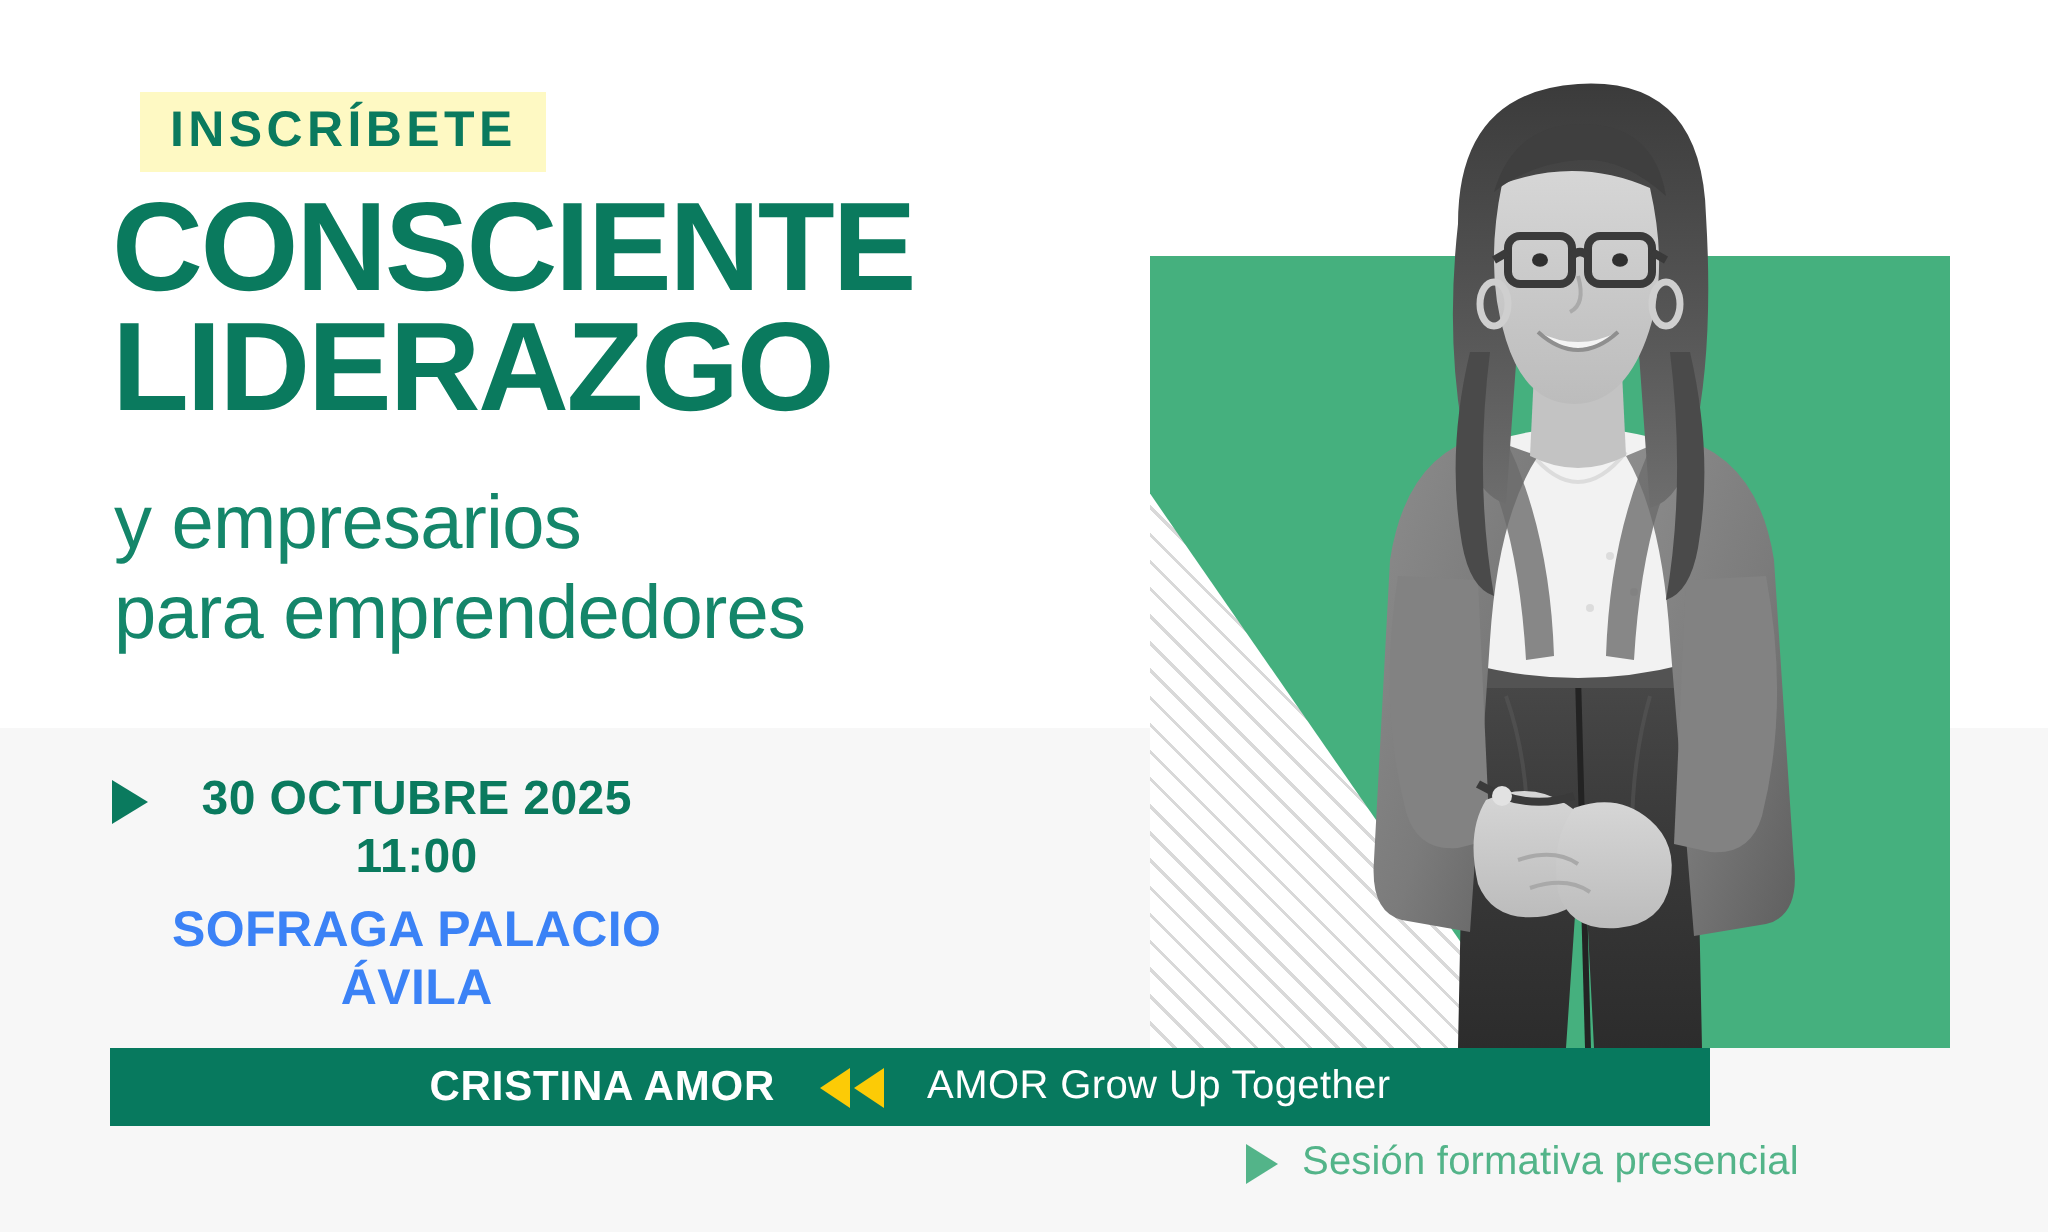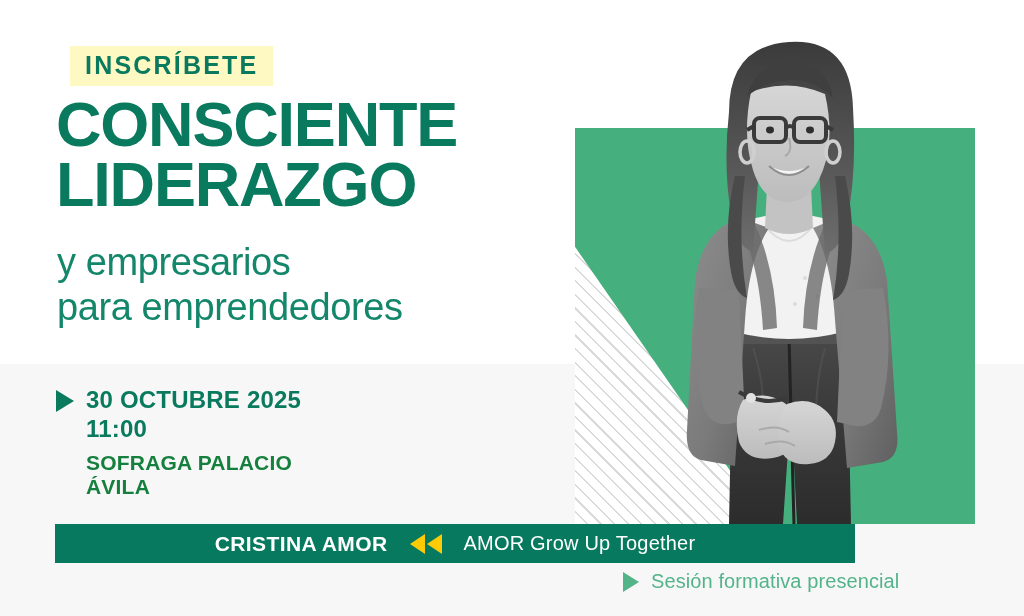"30 OCTUBRE 2025" #event-lines { text-align: none -> center }
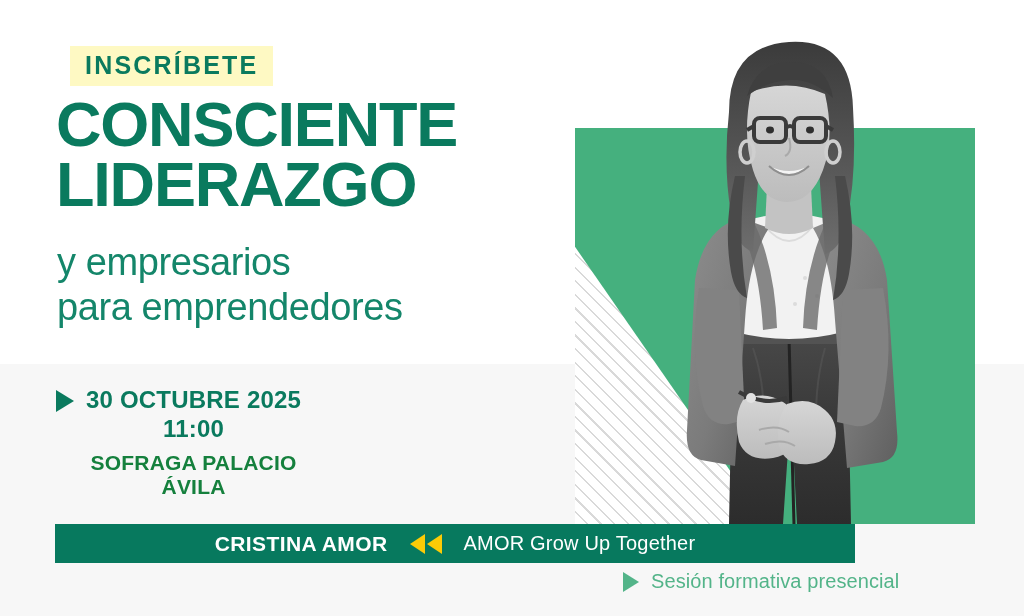"SOFRAGA PALACIO" .ev-venue { color: #15803d -> #3b82f6; font-size: 21px -> 25px }
